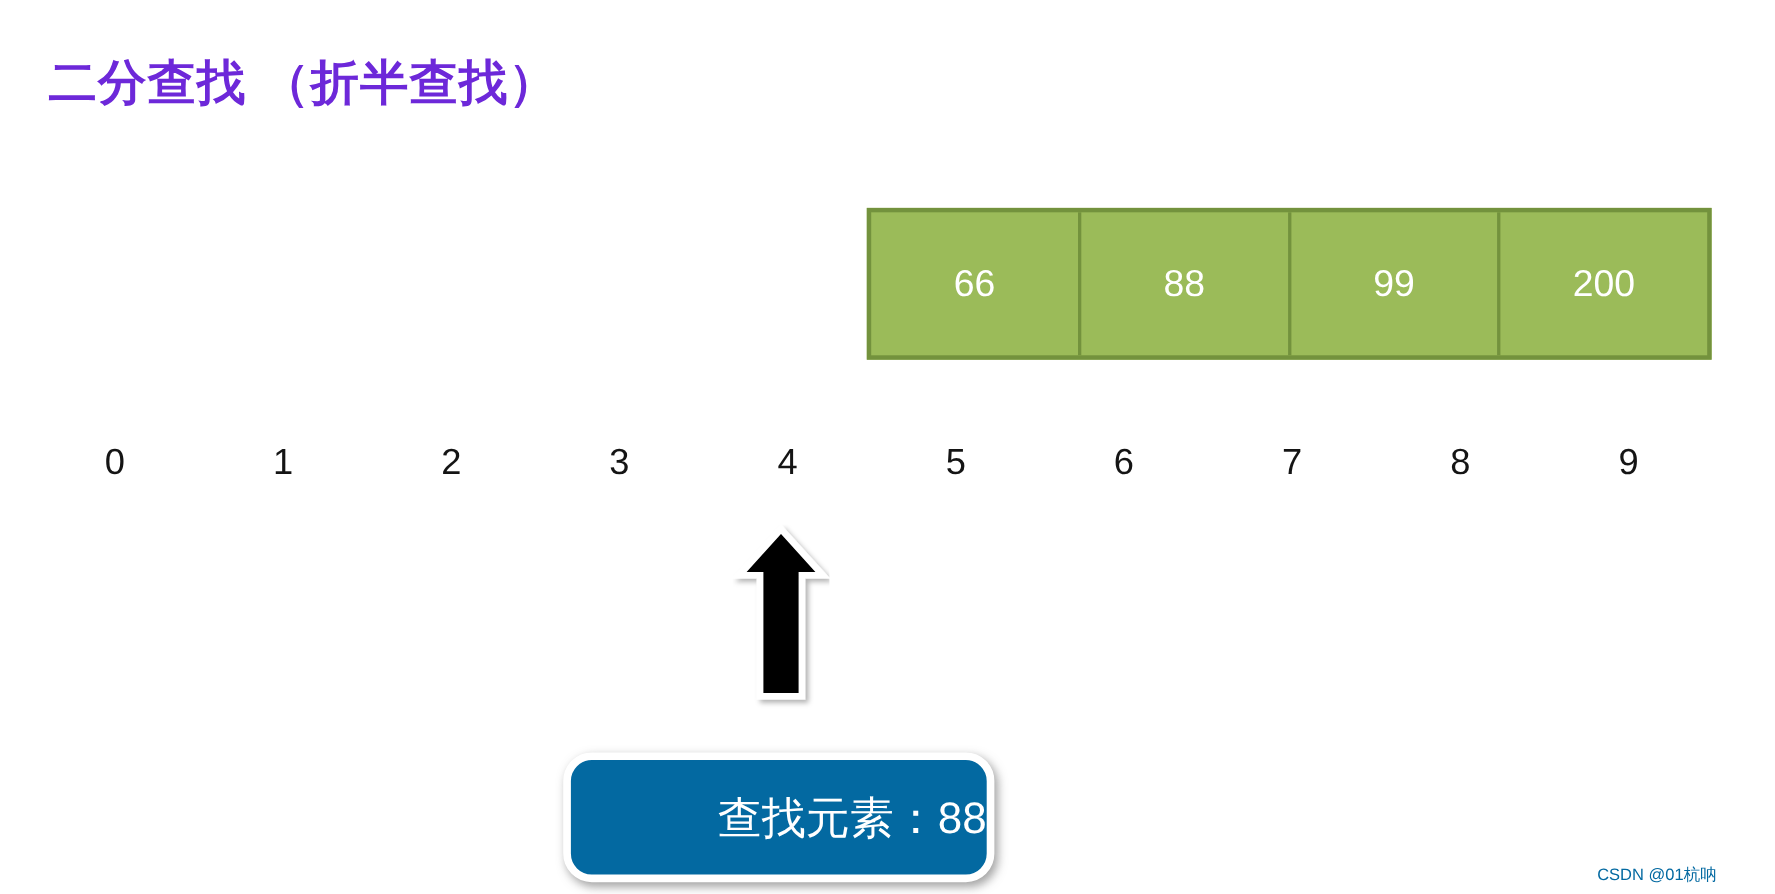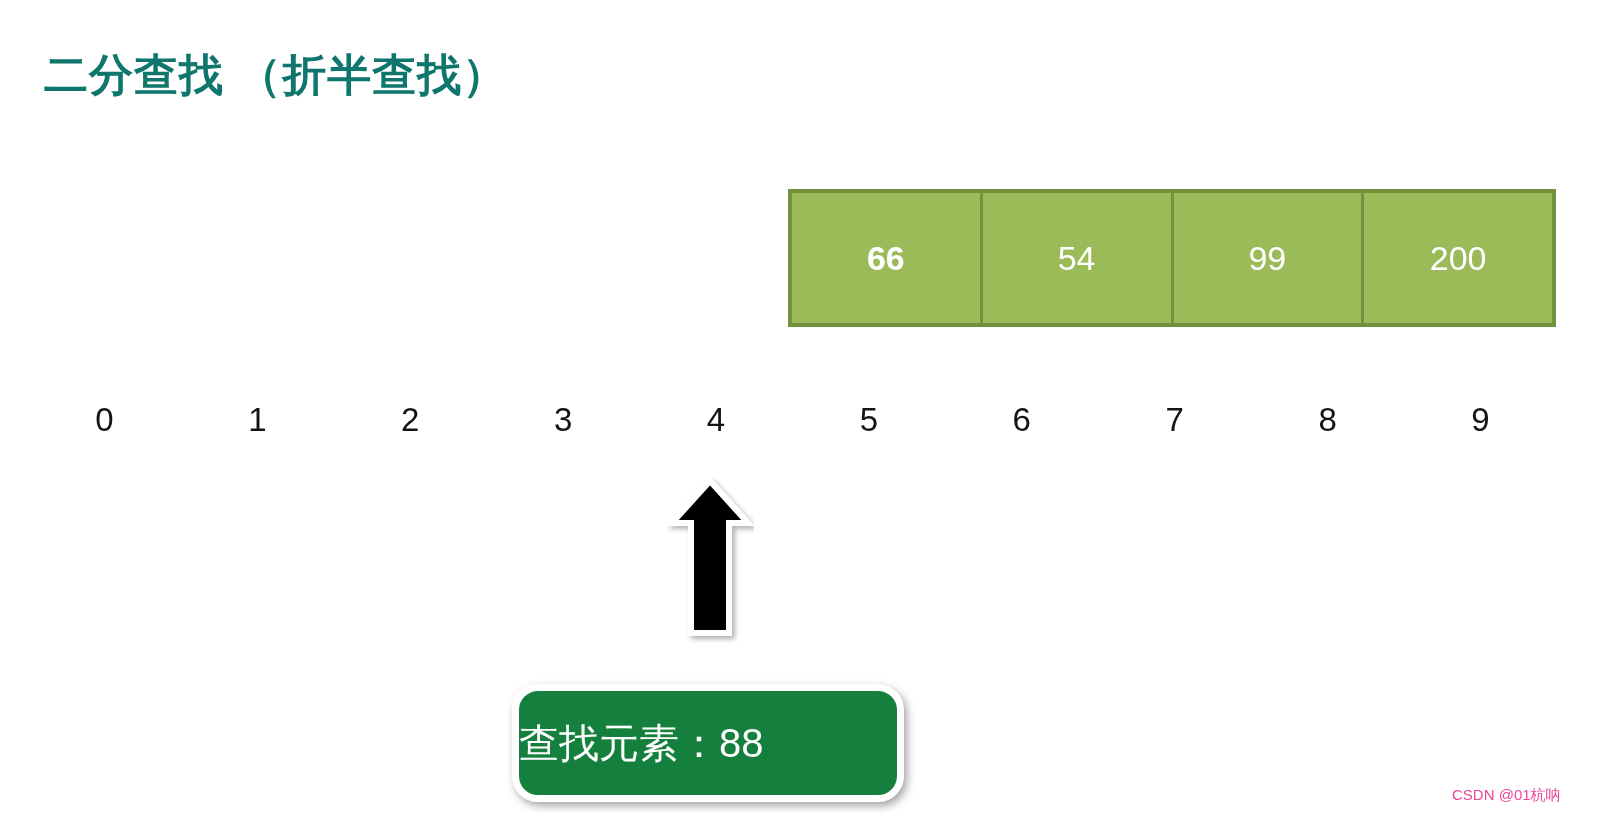"二分查找 （折半查找）" .title { color: #0f766e -> #6d28d9 }
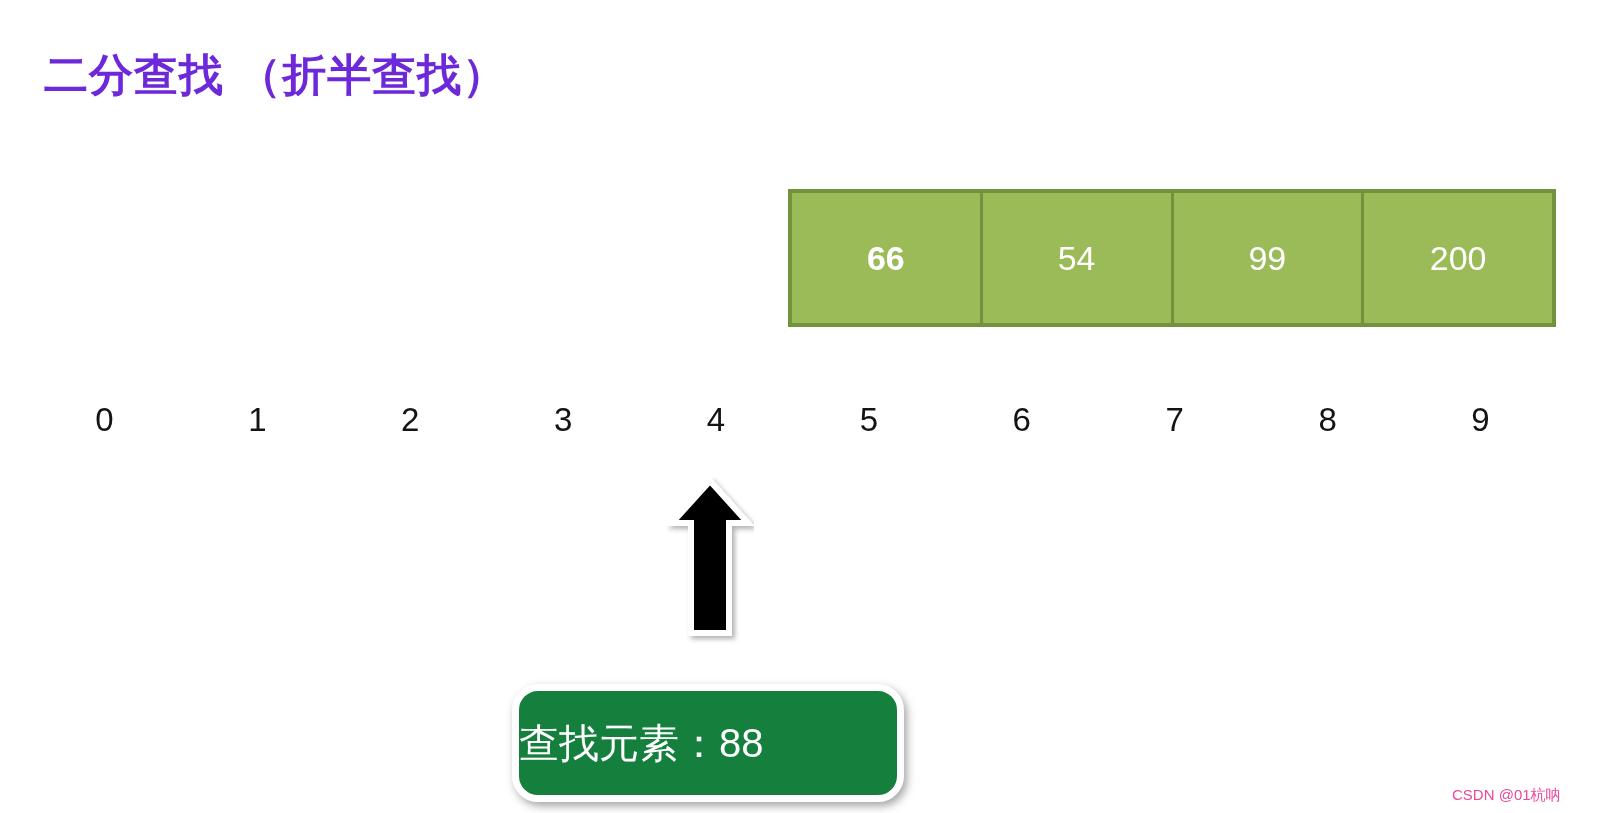"66" .array-cell:first-child { font-weight: bold -> none }
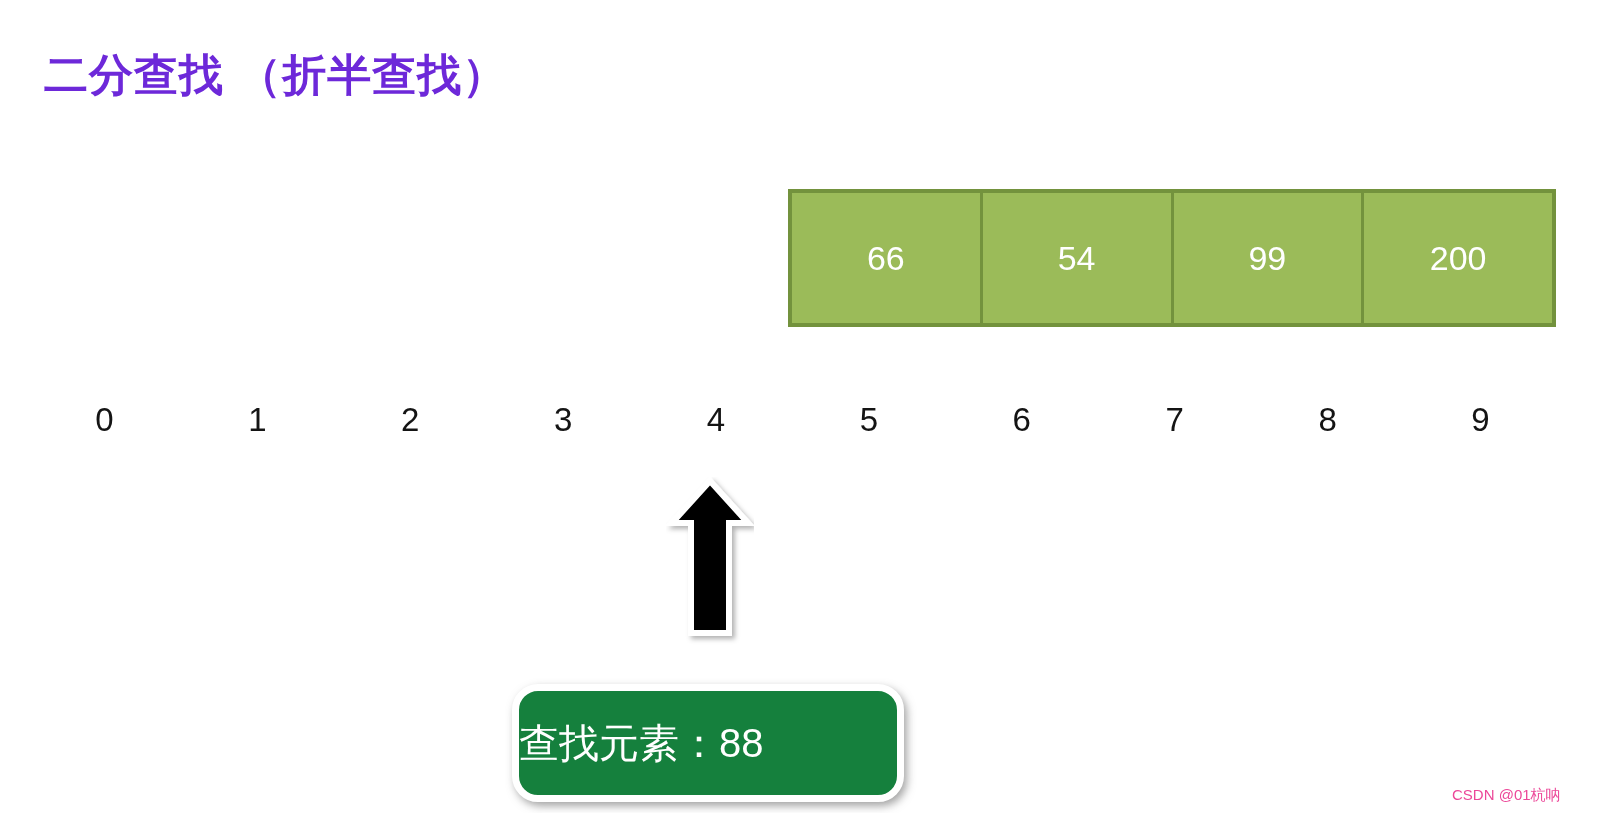"54" span.cell-value { text: 54 -> 88 }
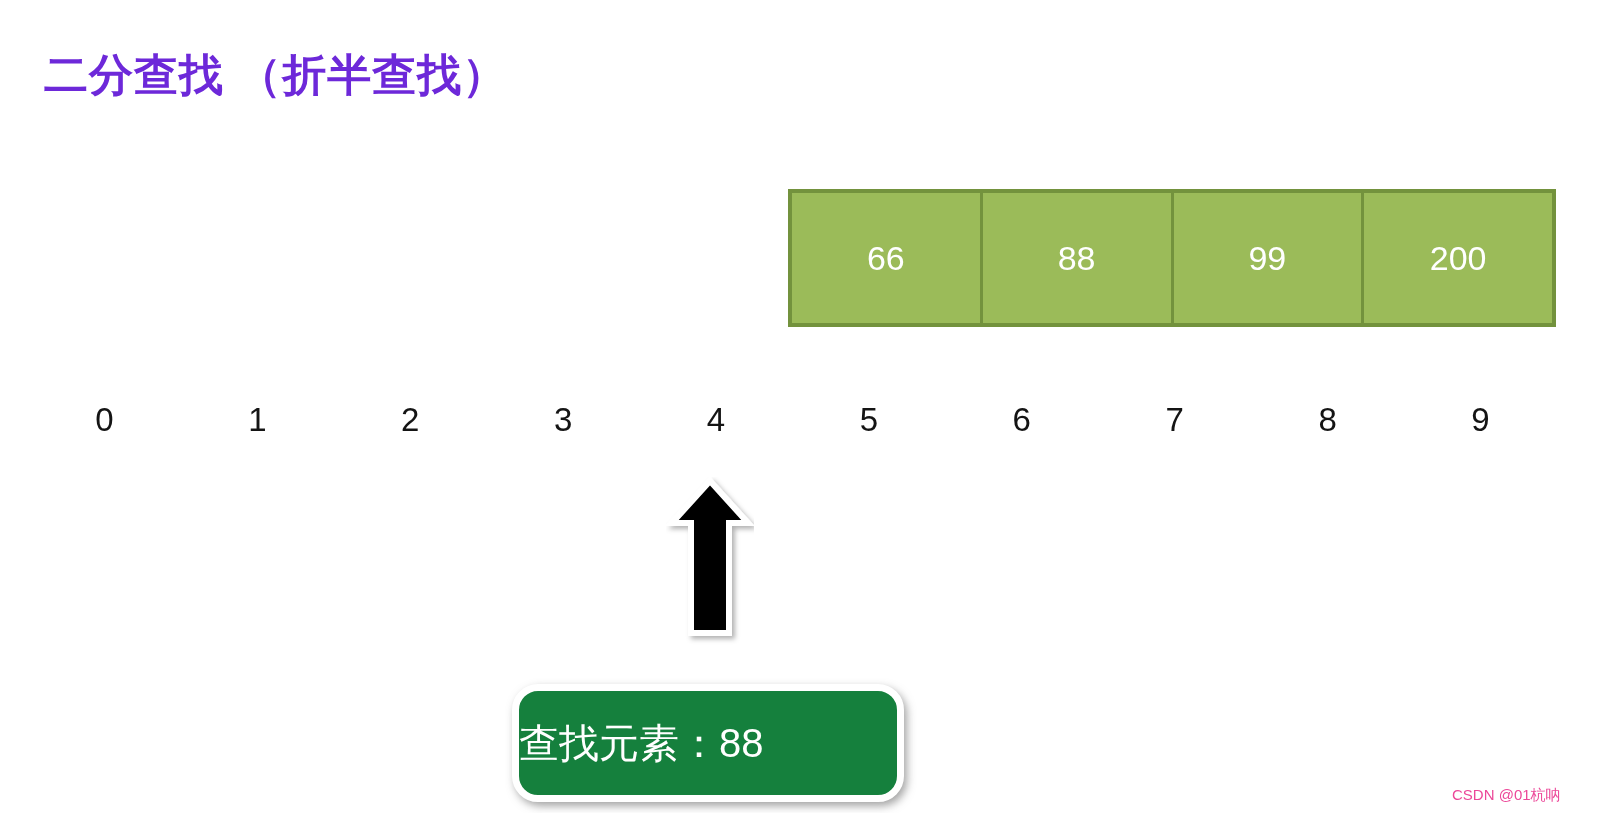"查找元素：88" .search-box { background: #15803d -> #0369a1; justify-content: flex-start -> flex-end }
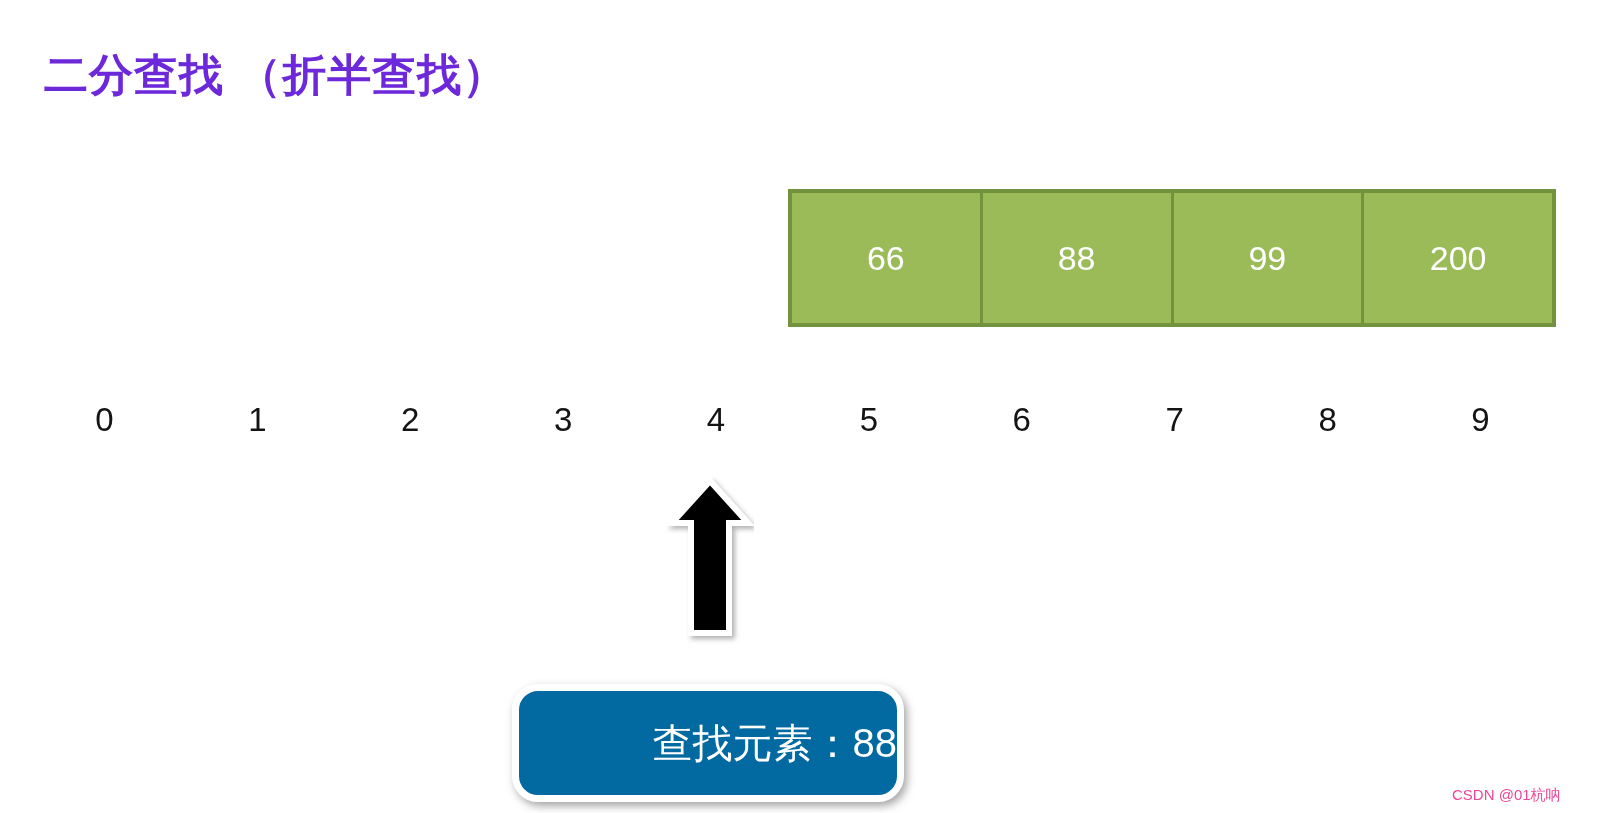"CSDN @01杭呐" .watermark { color: #ec4899 -> #0369a1 }
